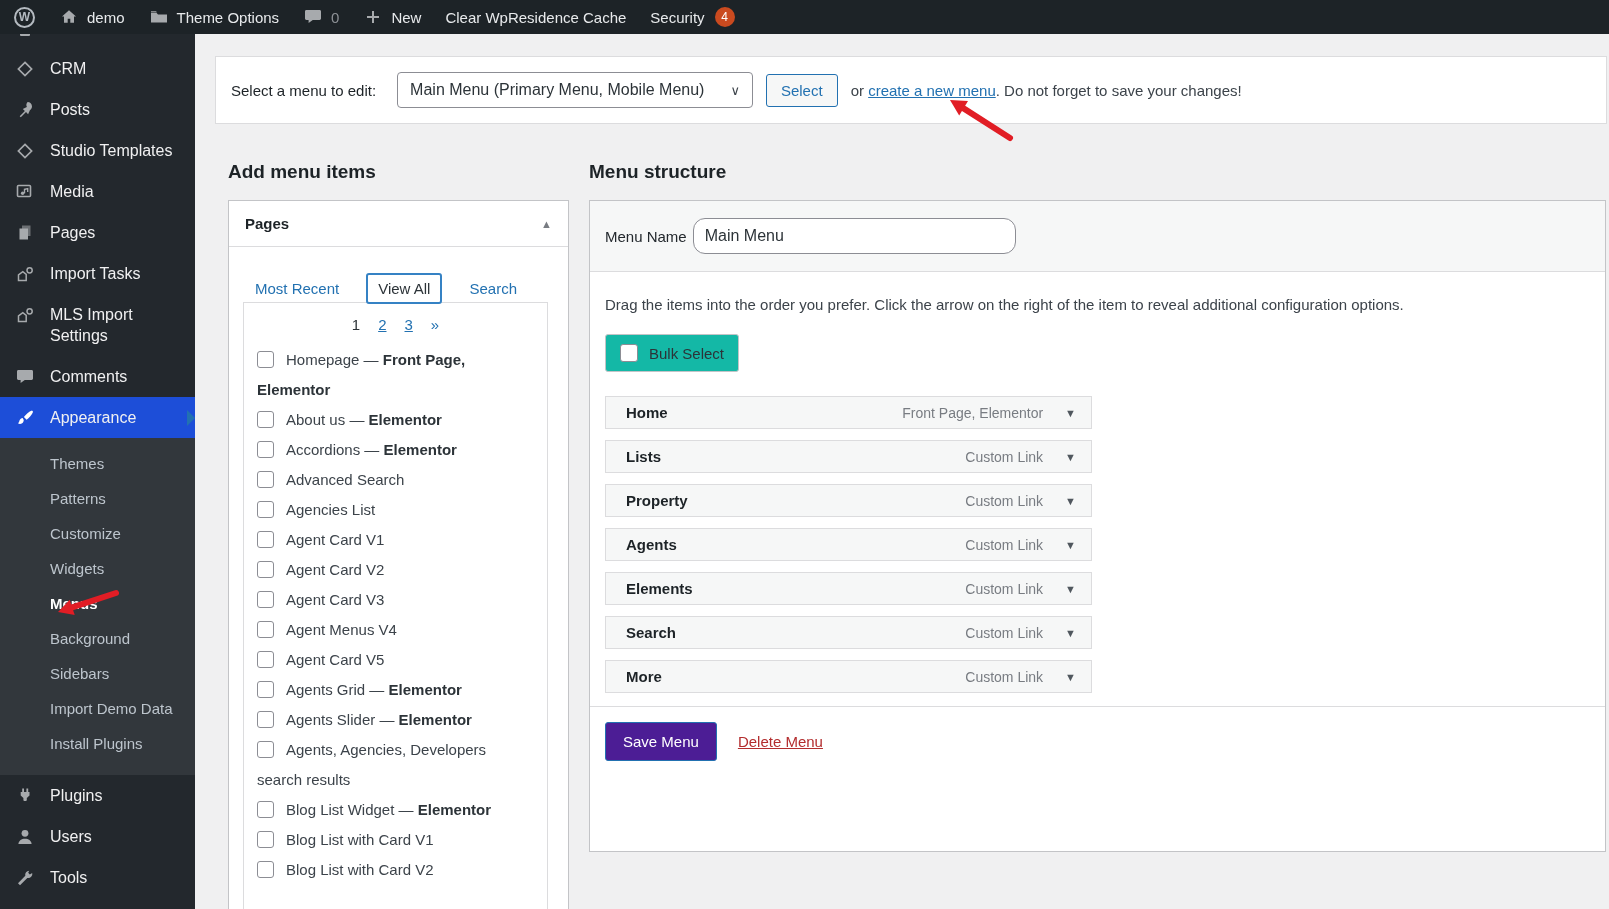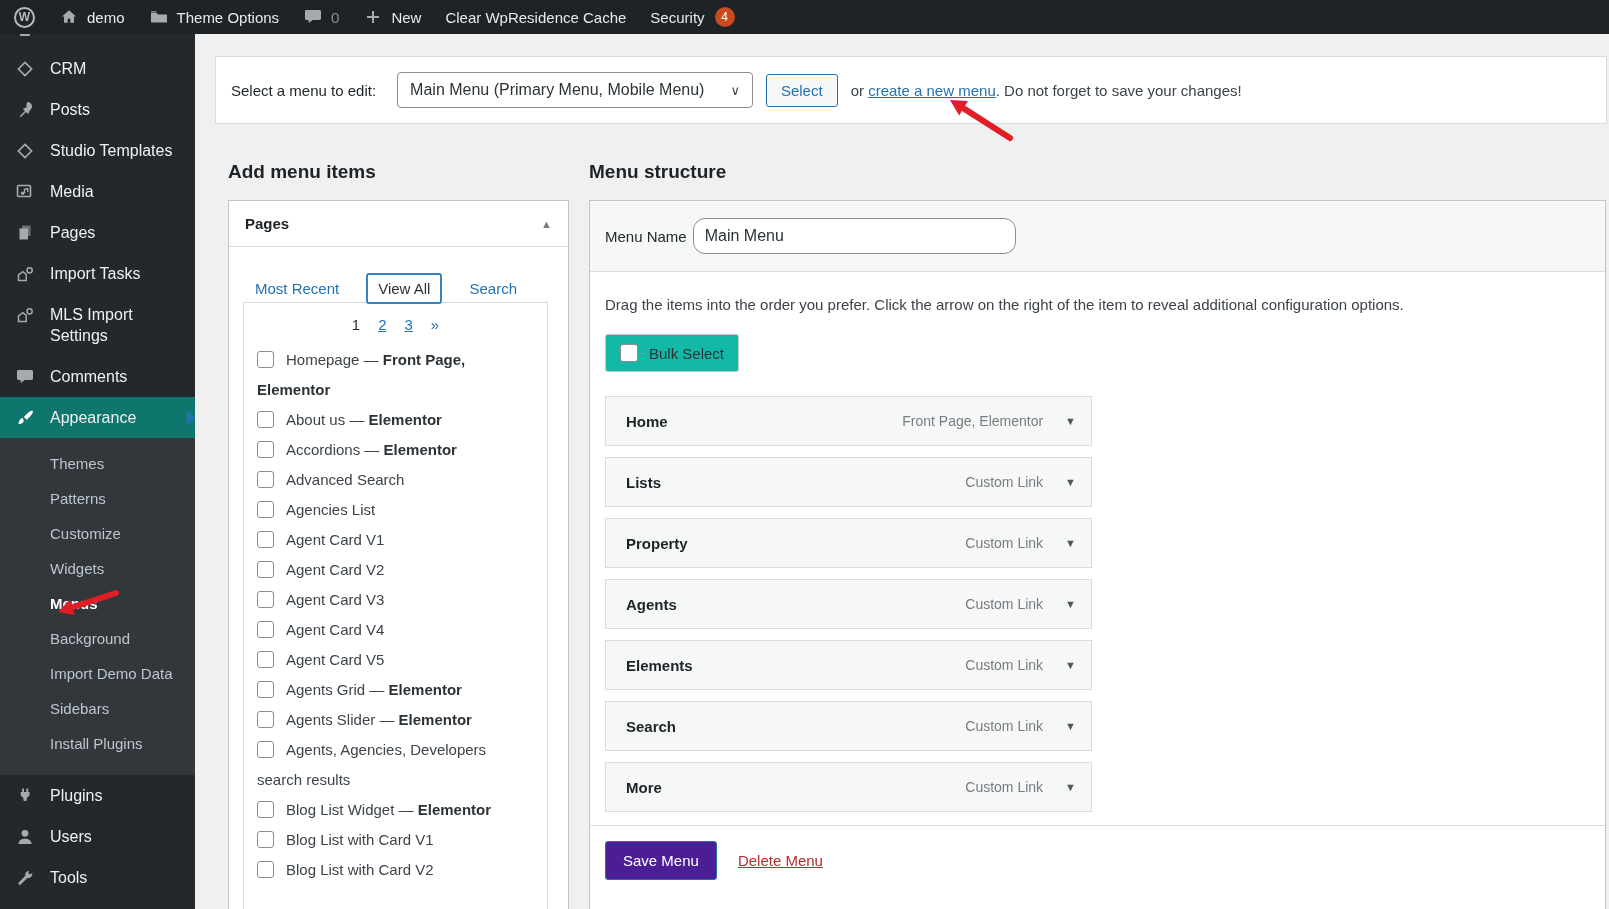"Appearance" .sb-item.active { background: #0f766e -> #1d4ed8 }
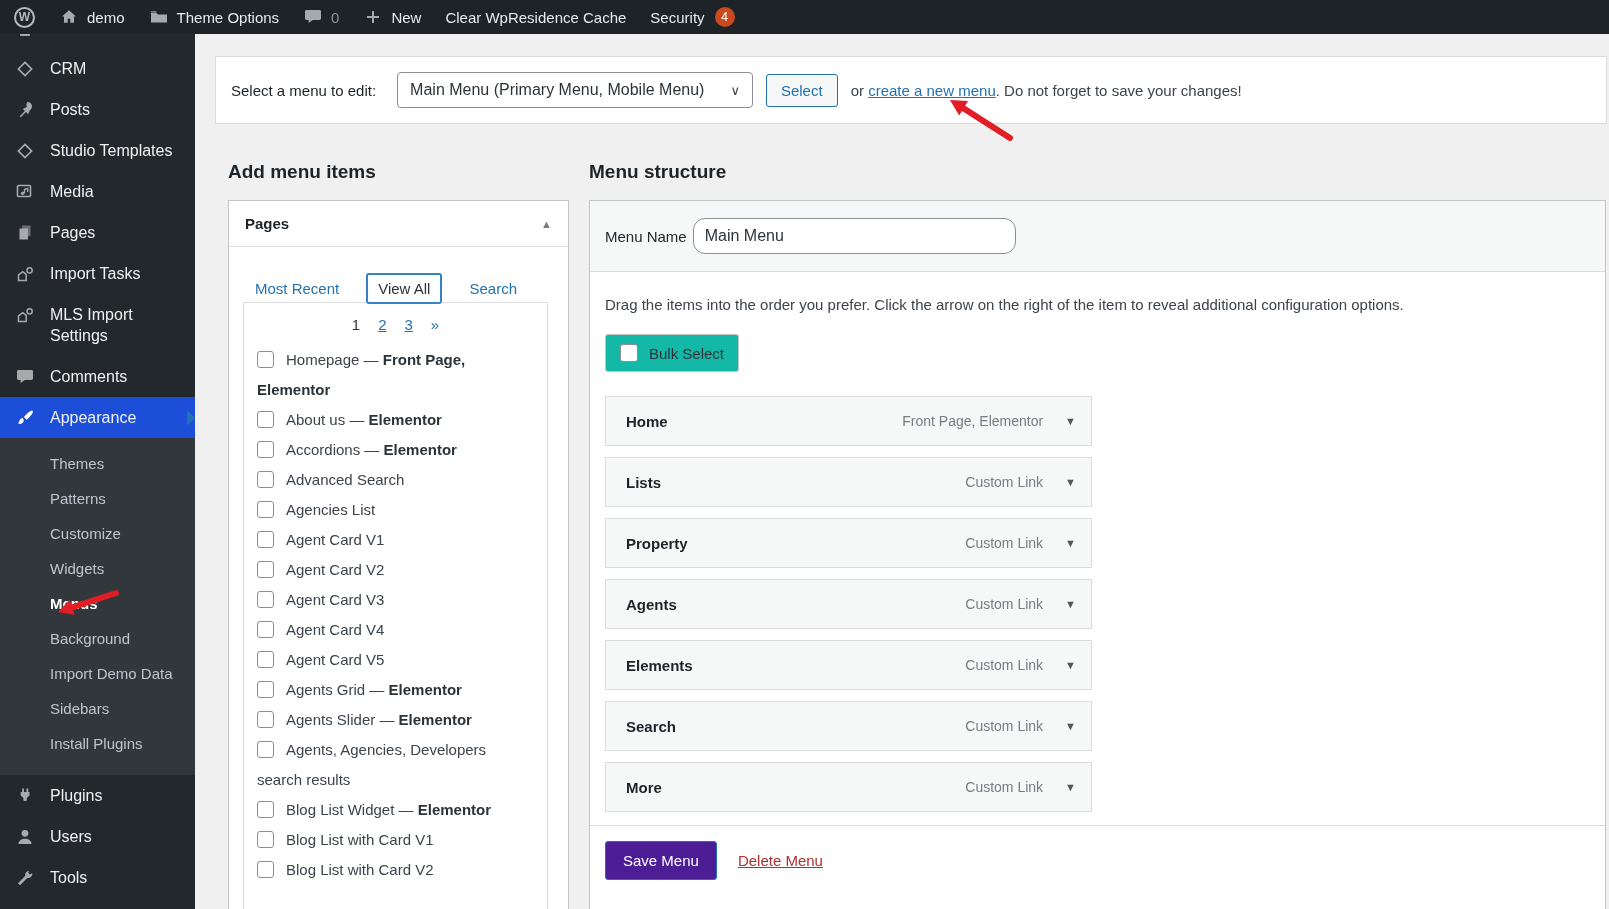"Home" .menu-item { height: 50px -> 33px }
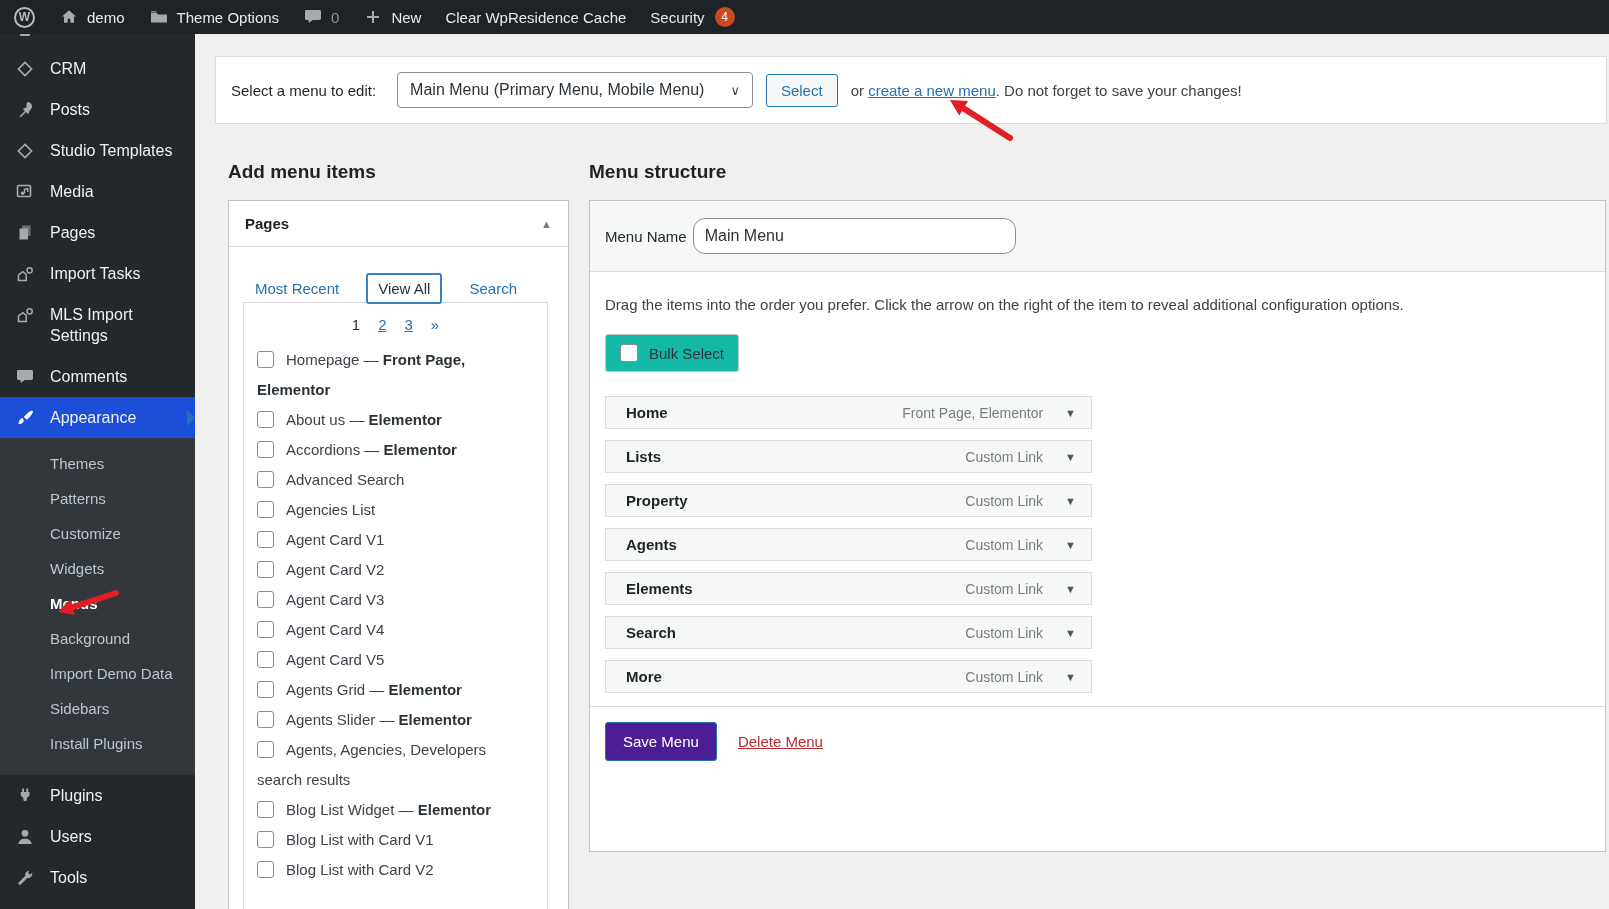"Agent Card V4" span { text: Card -> Menus }
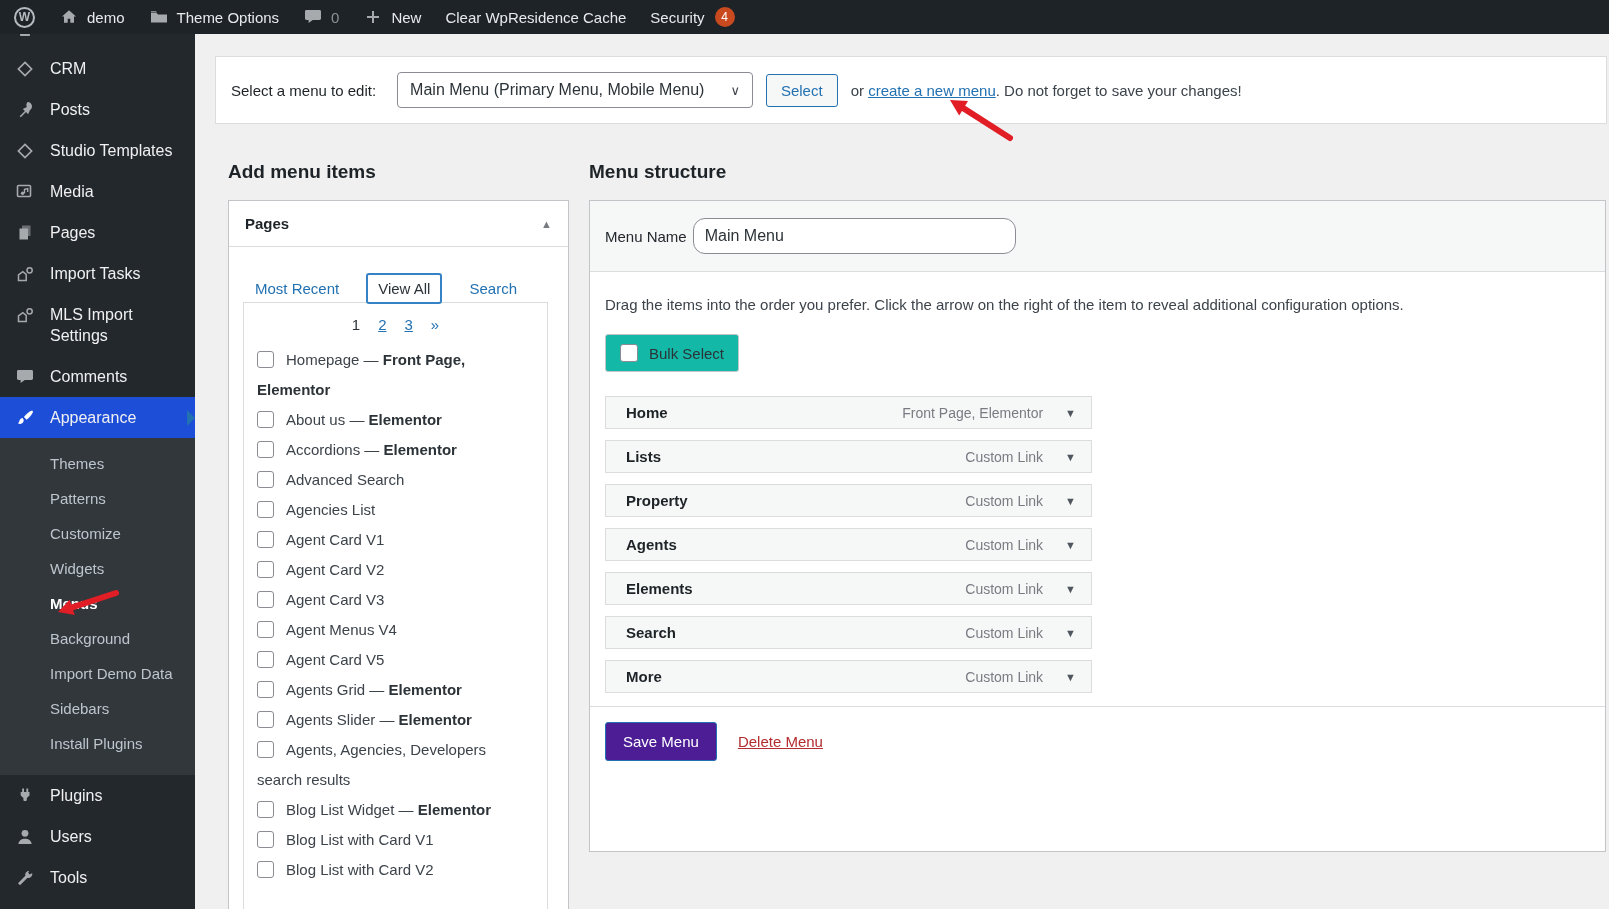"Import Demo Data" div.sub-item { order: before "Sidebars" -> after "Sidebars" }
